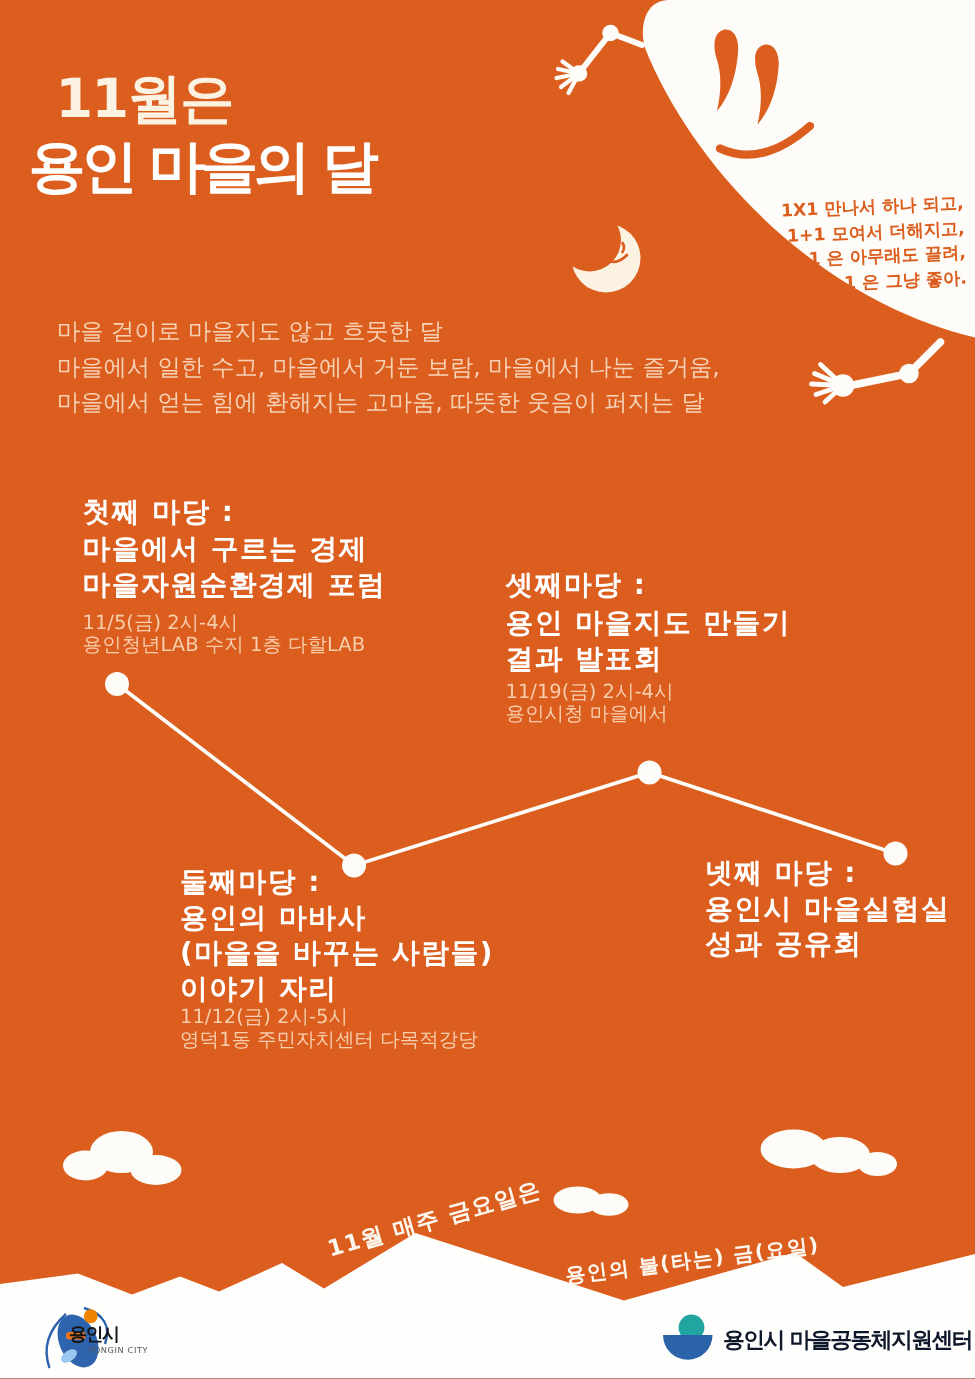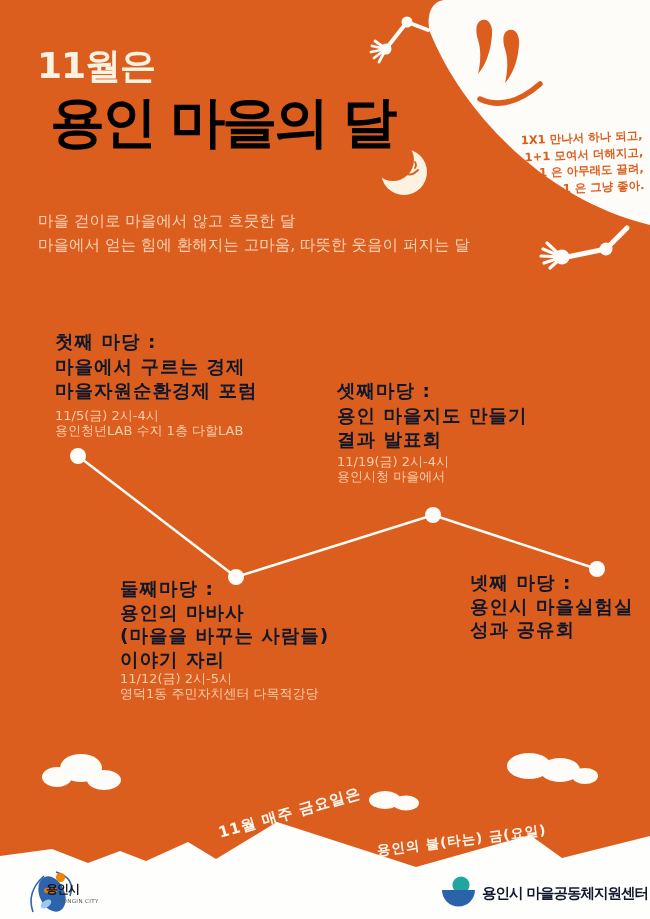"용인 마을의 달" .title2 { color: #000000 -> #ffffff; font-size: 55px -> 38px; left: 50px -> 19px }
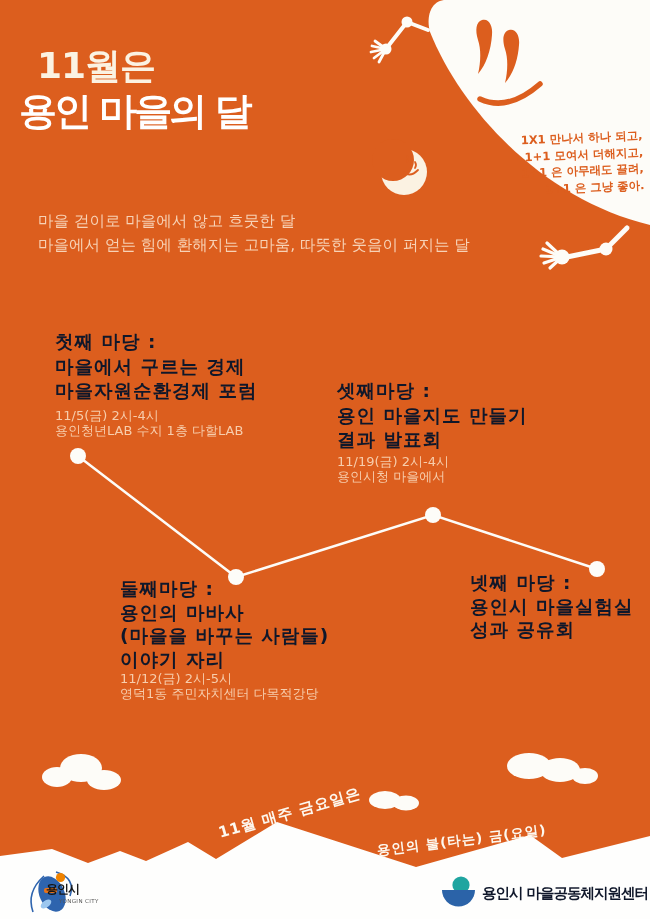"마을 걷이로 마을에서 않고 흐뭇한" div { text: 마을에서 -> 마을지도 }
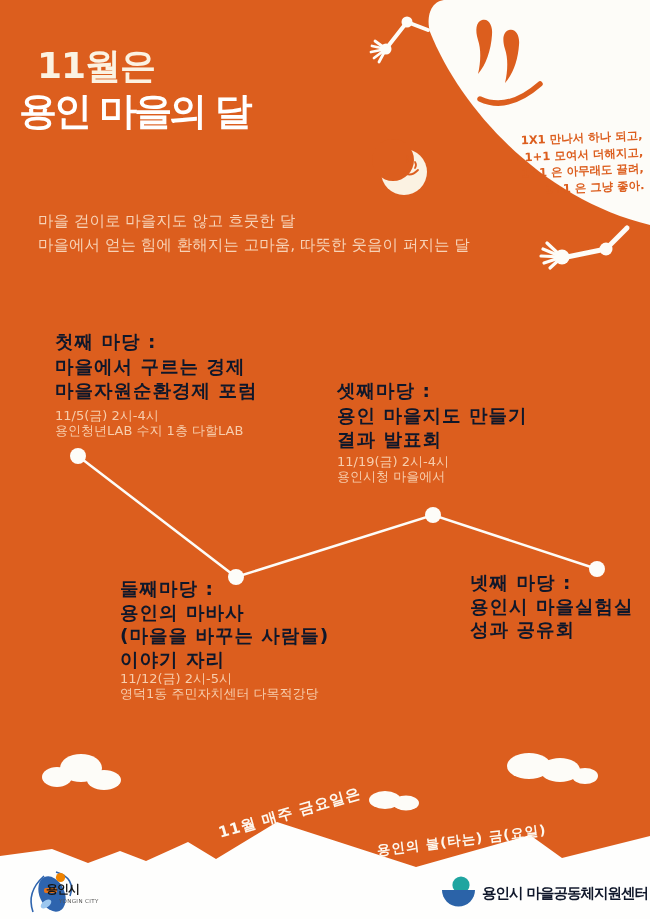"마을에서 일한 수고, 마을에서 거둔" div { html: none -> <div>마을에서 일한 수고, 마을에서 거둔 보람, 마을에서 나눈 즐거움,</div> }
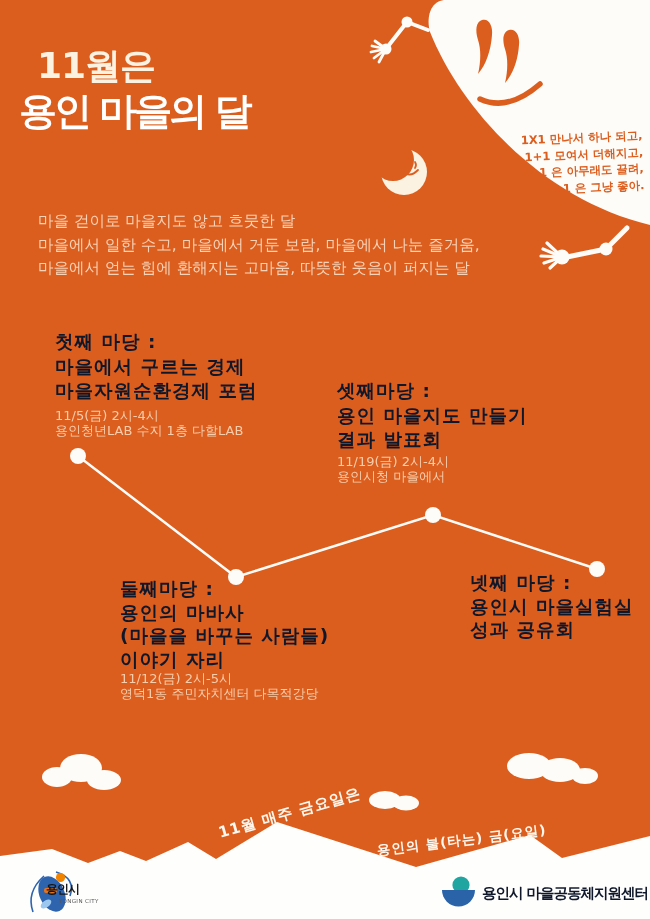"첫째 마당 :" .ev-head { color: #0f172a -> #ffffff }
